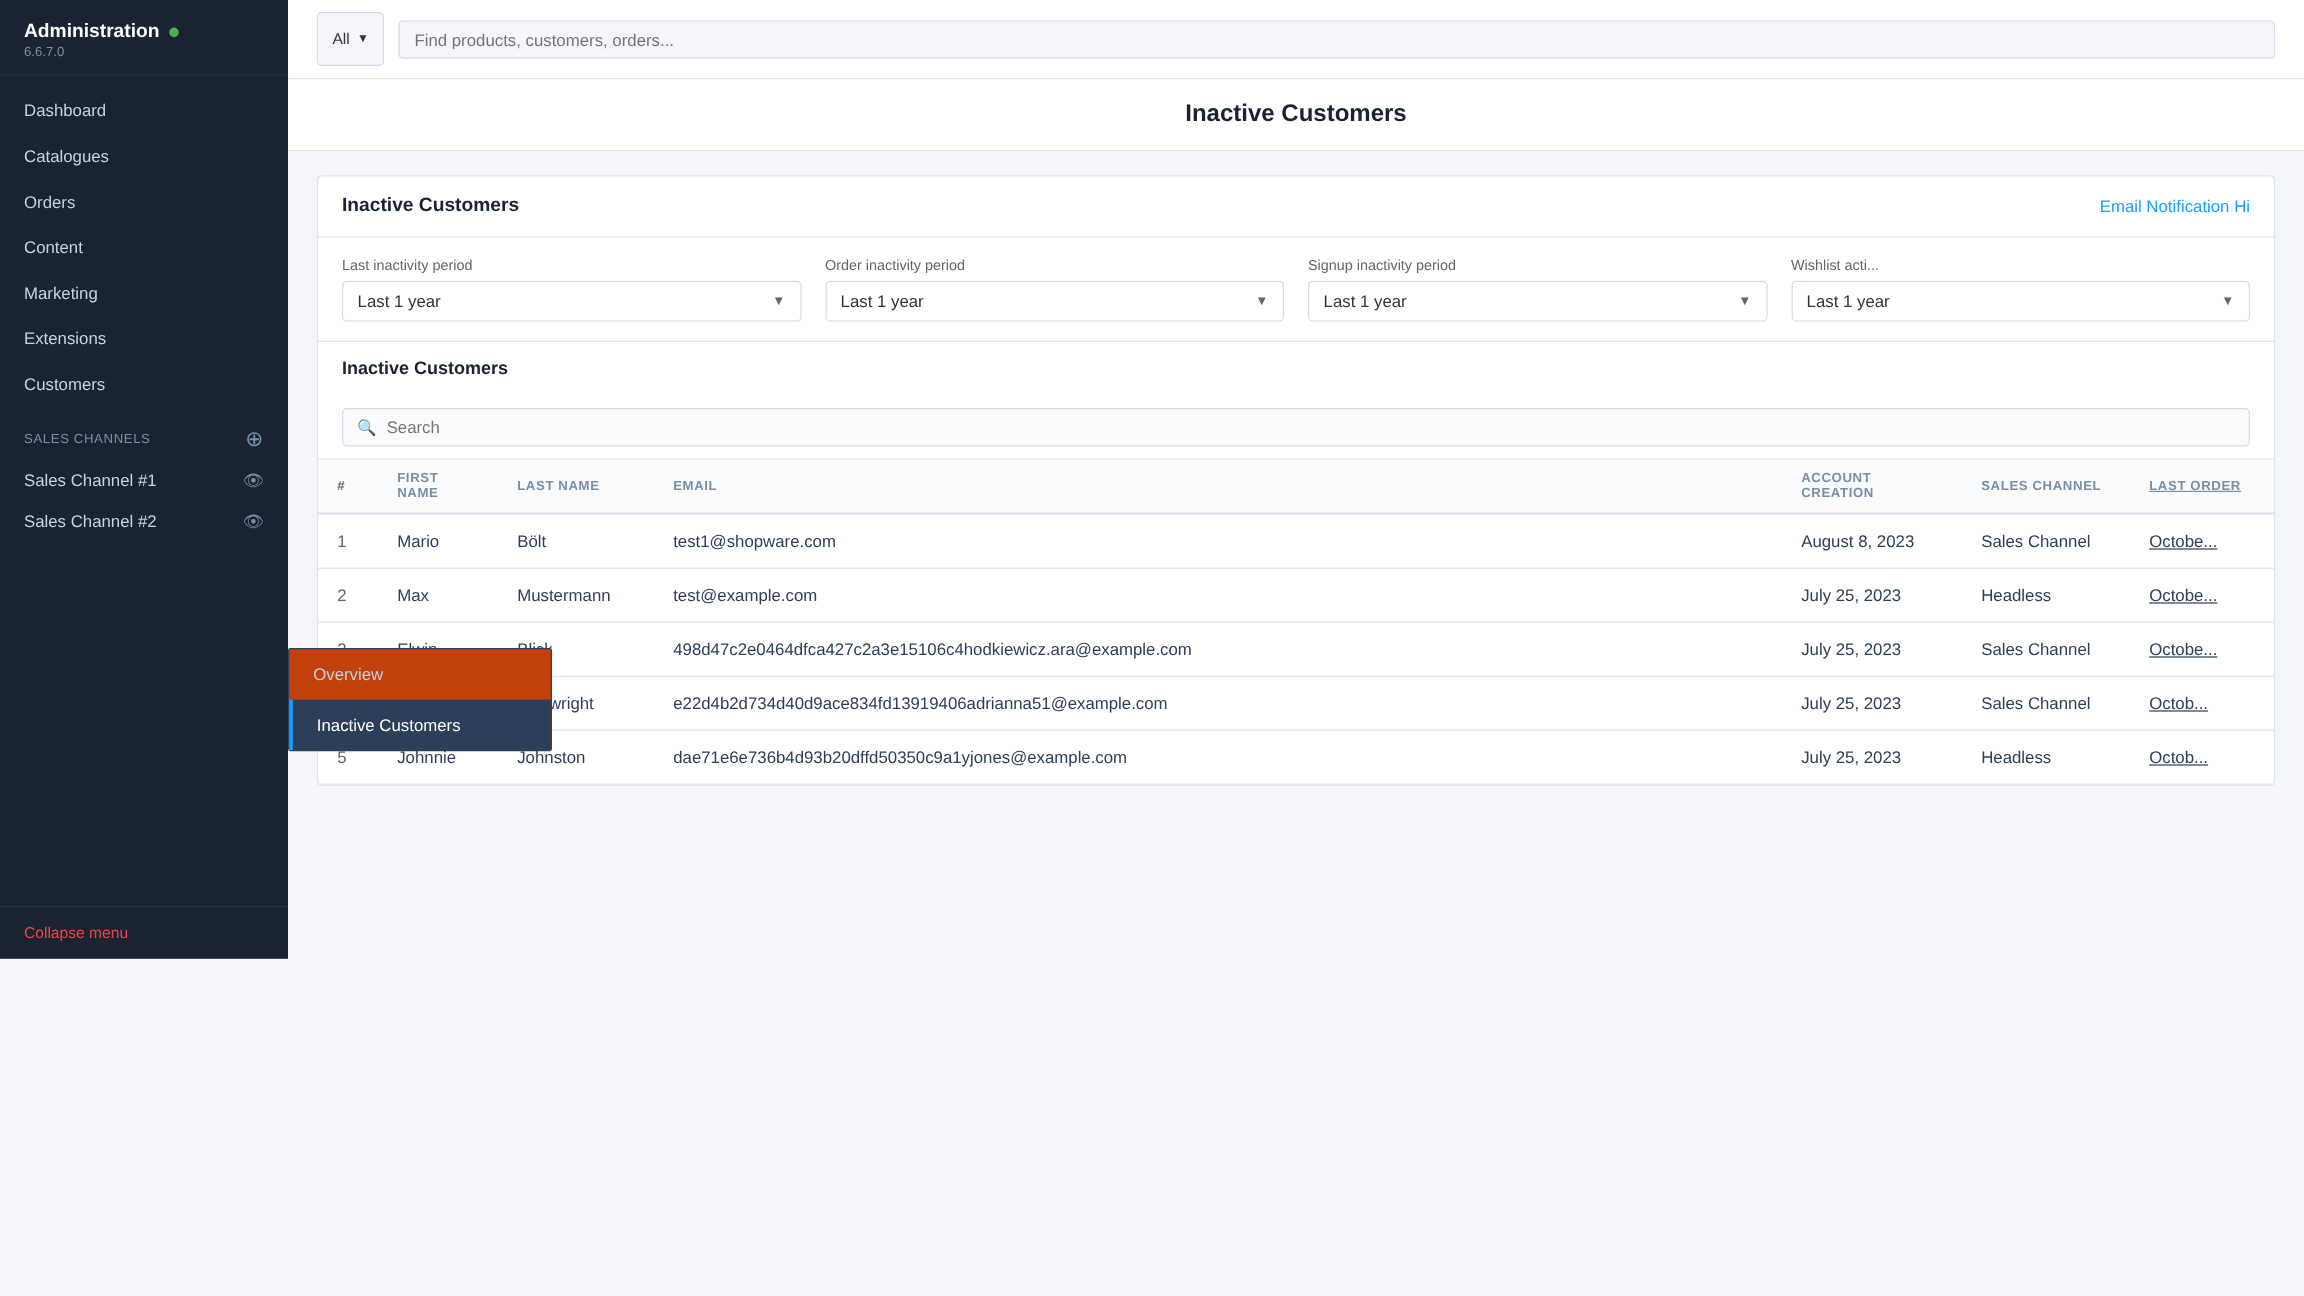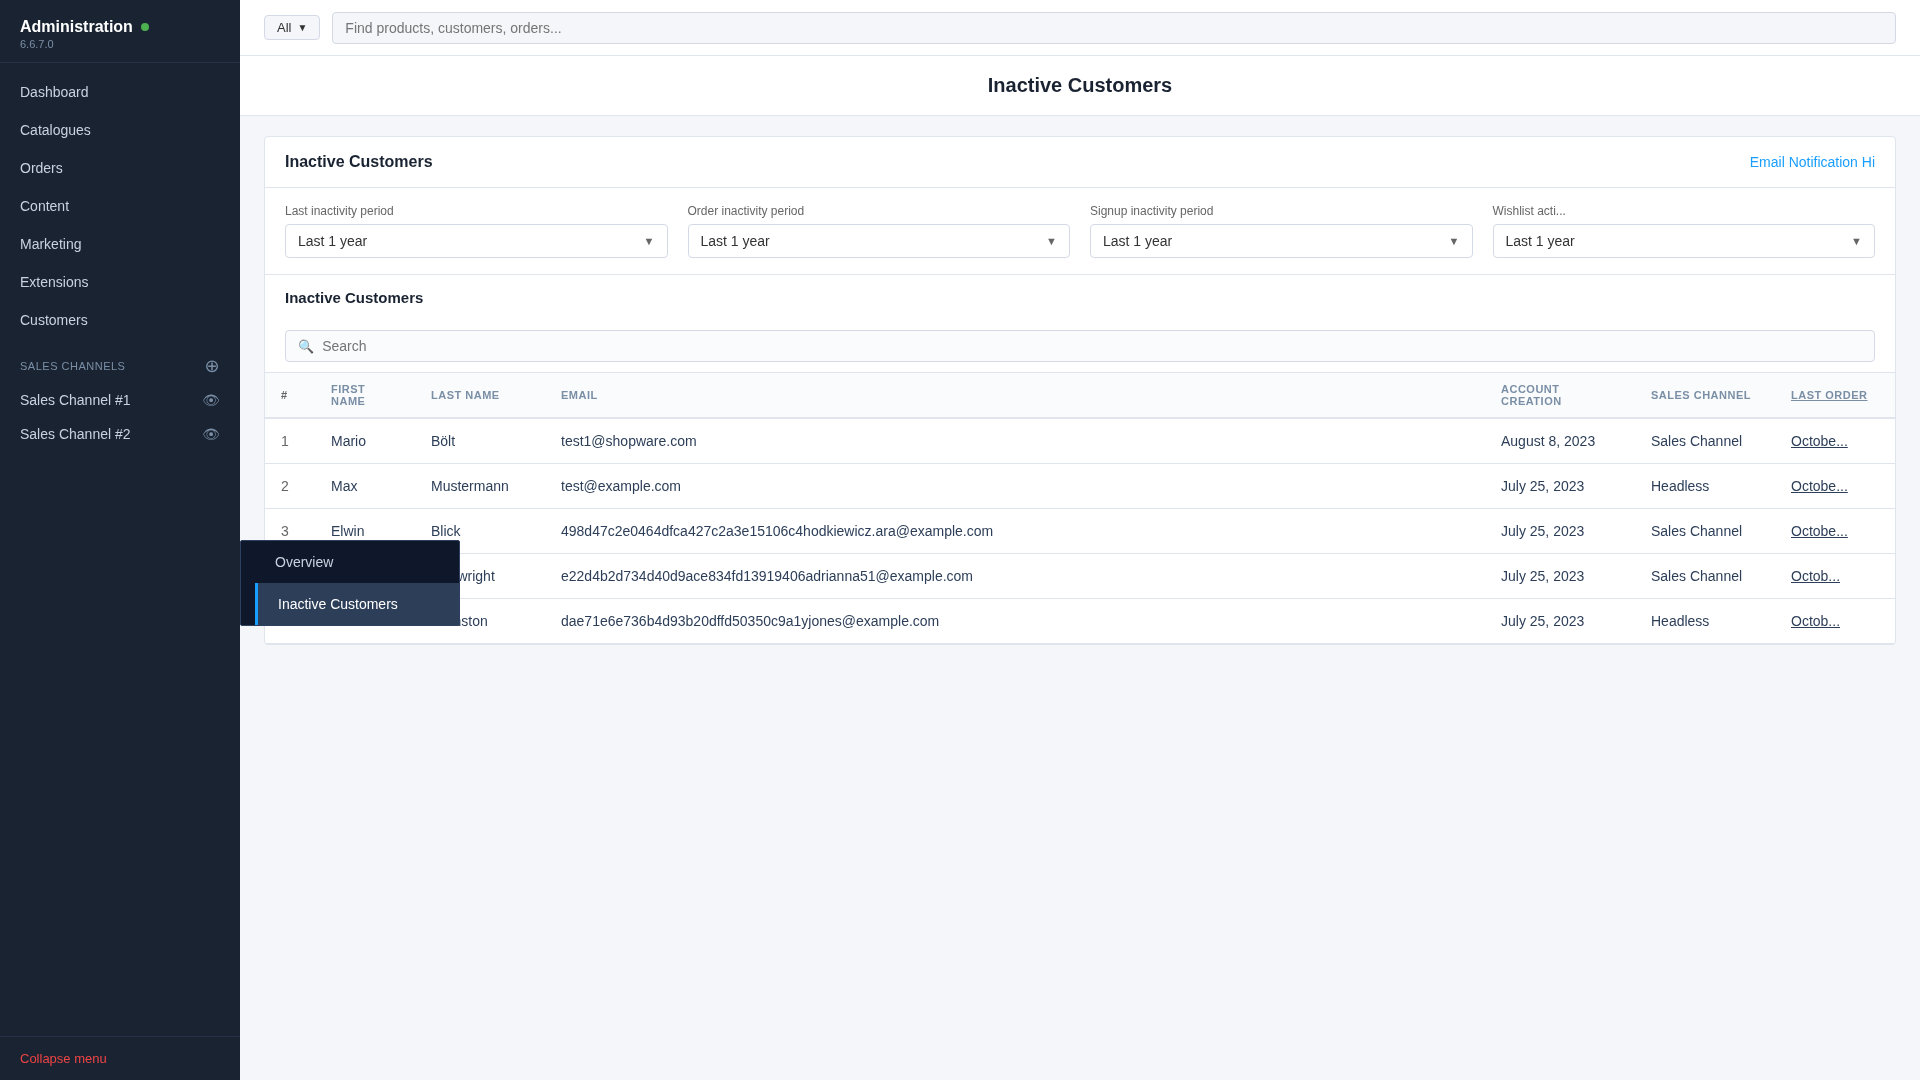"Administration" .sidebar { height: 1080px -> 799px }
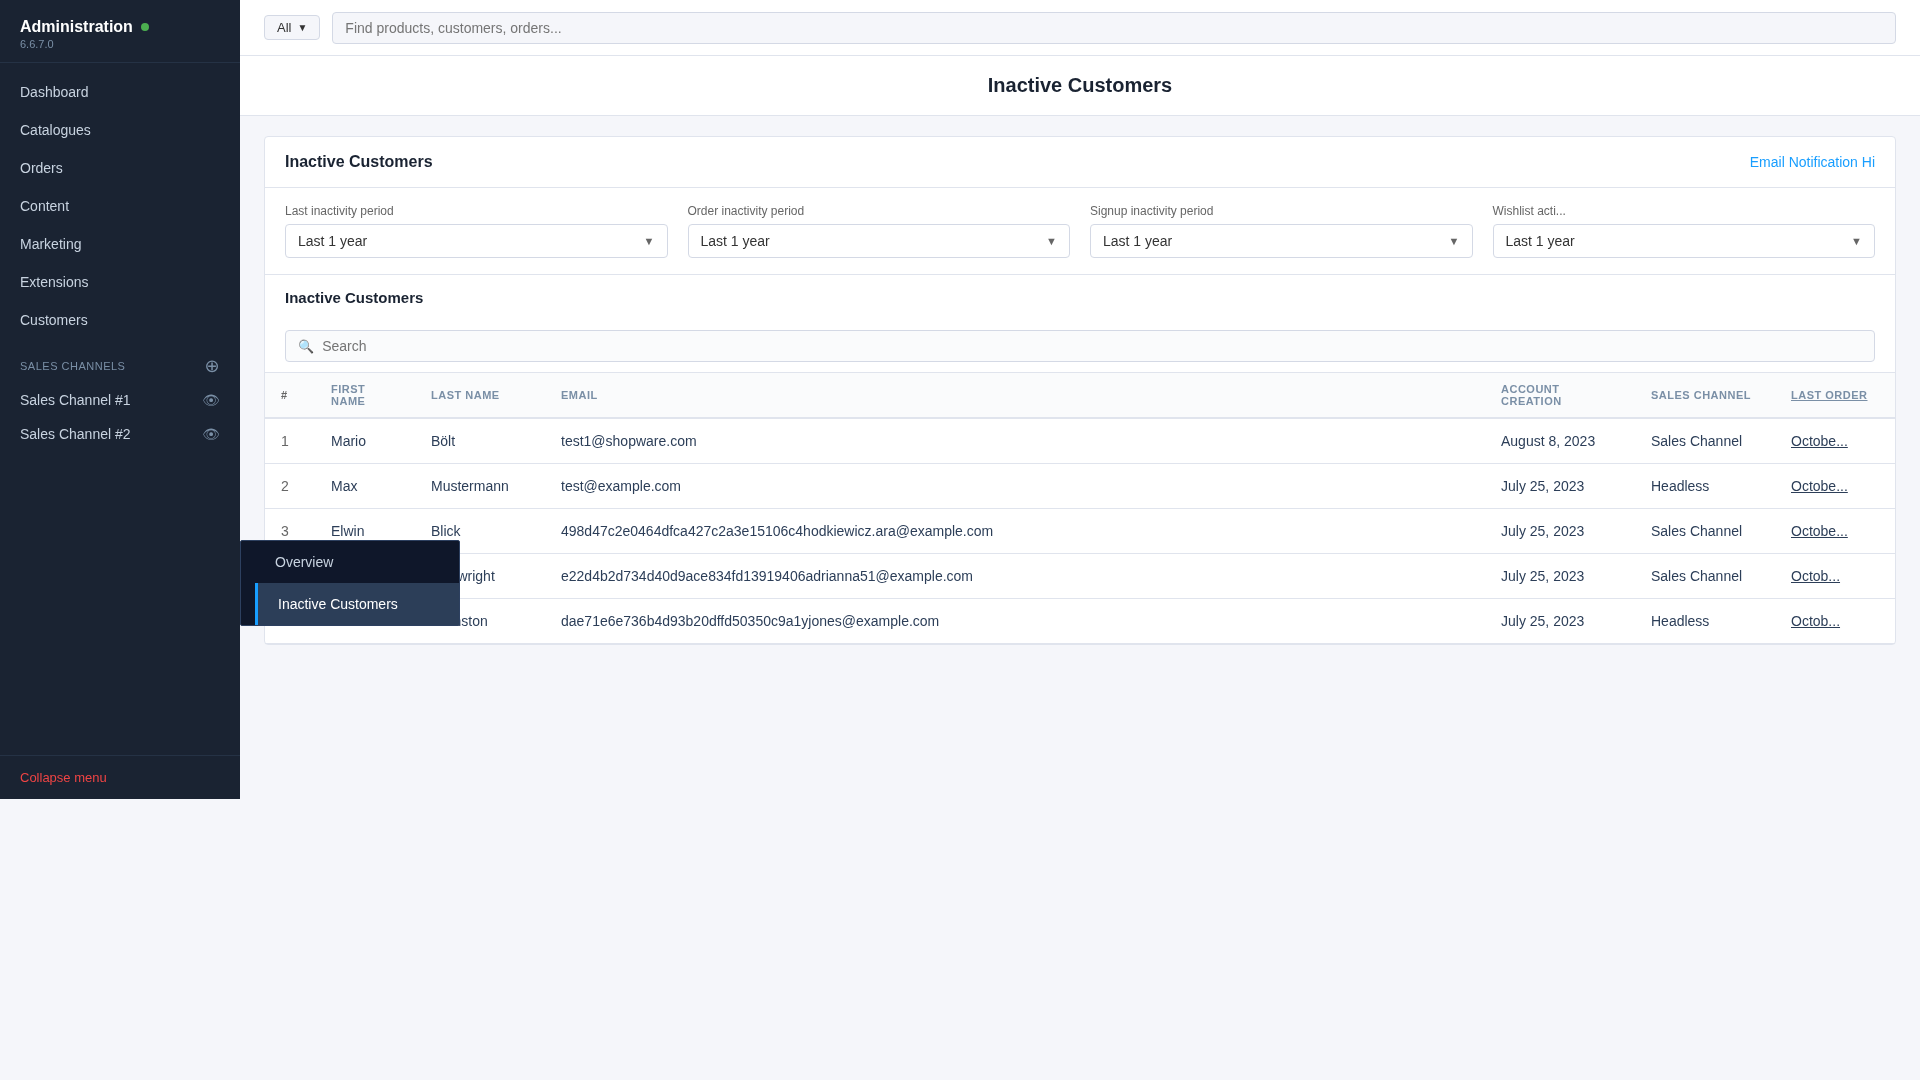"All" .search-filter-btn { padding: 4px 12px -> 14px 12px }
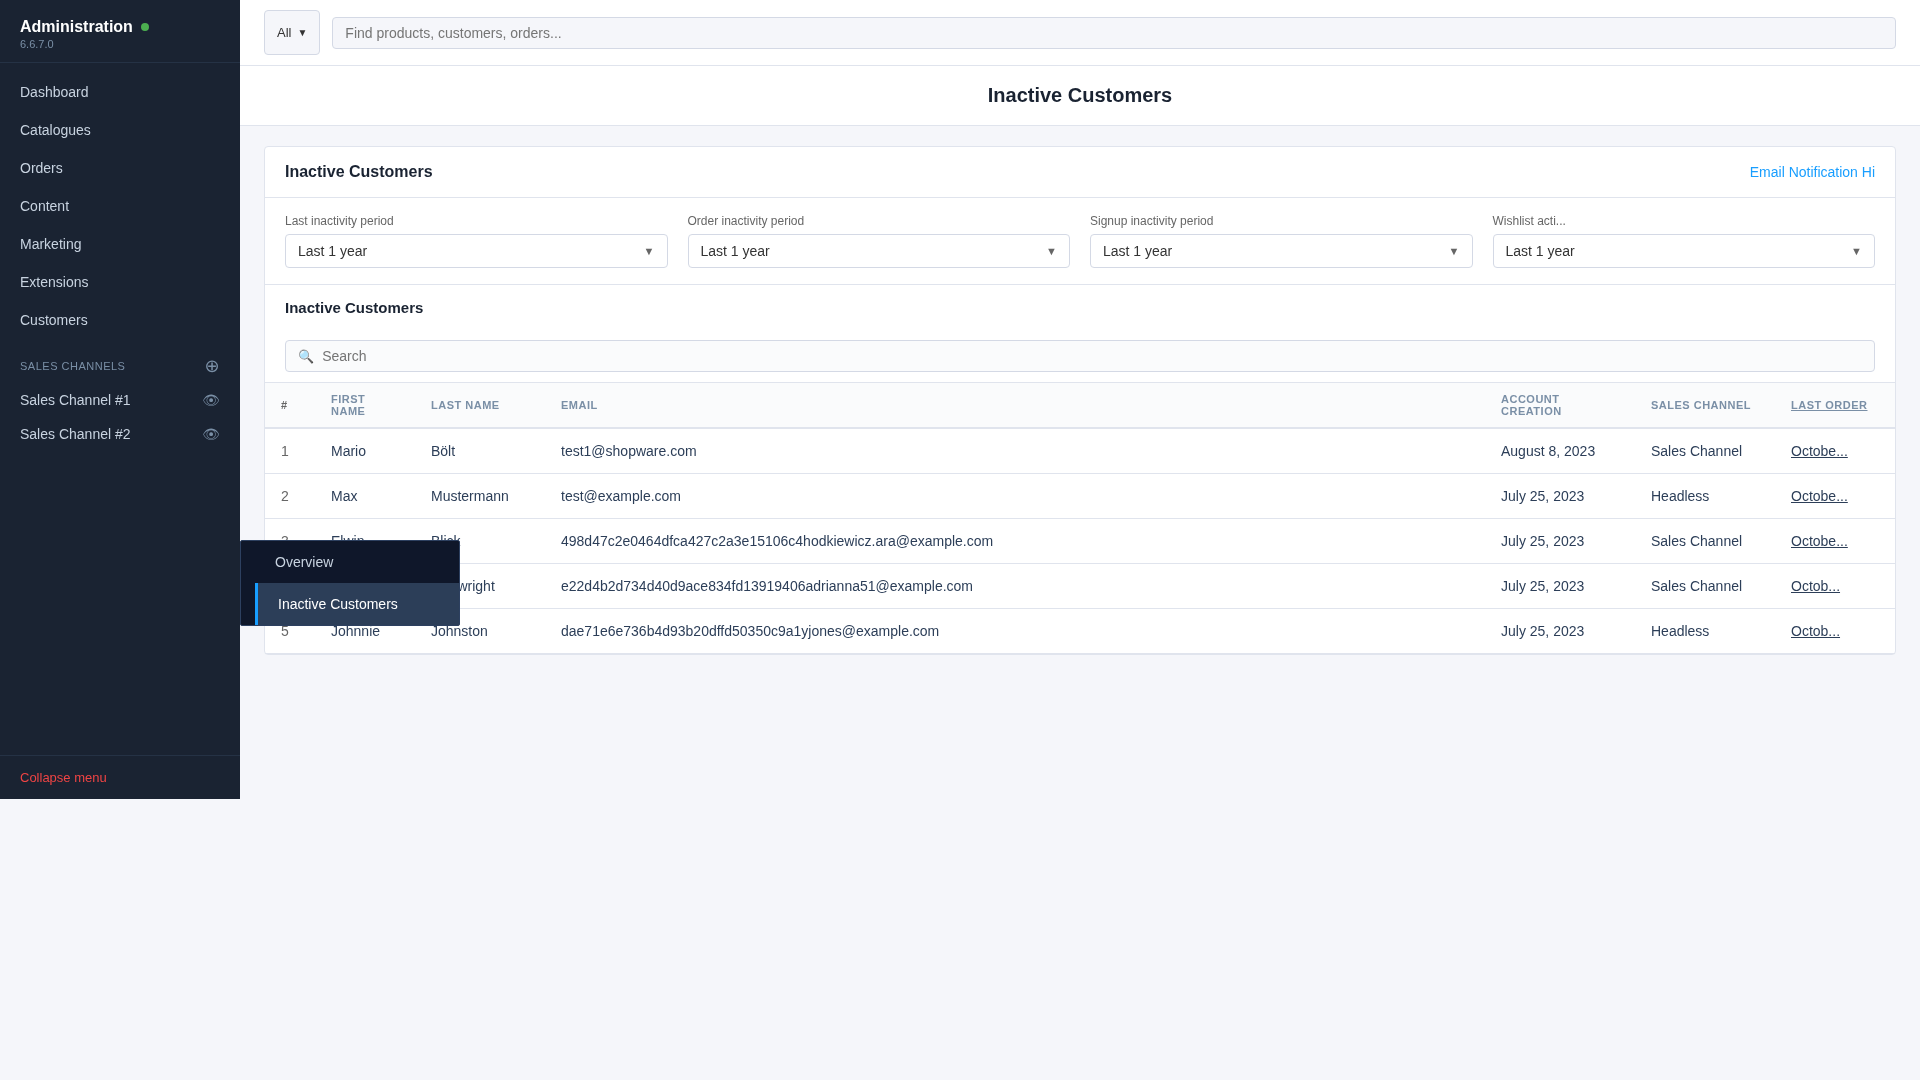"Overview" .sub-menu { background: #0f172a -> #c2410c; padding-left: 14px -> none }
